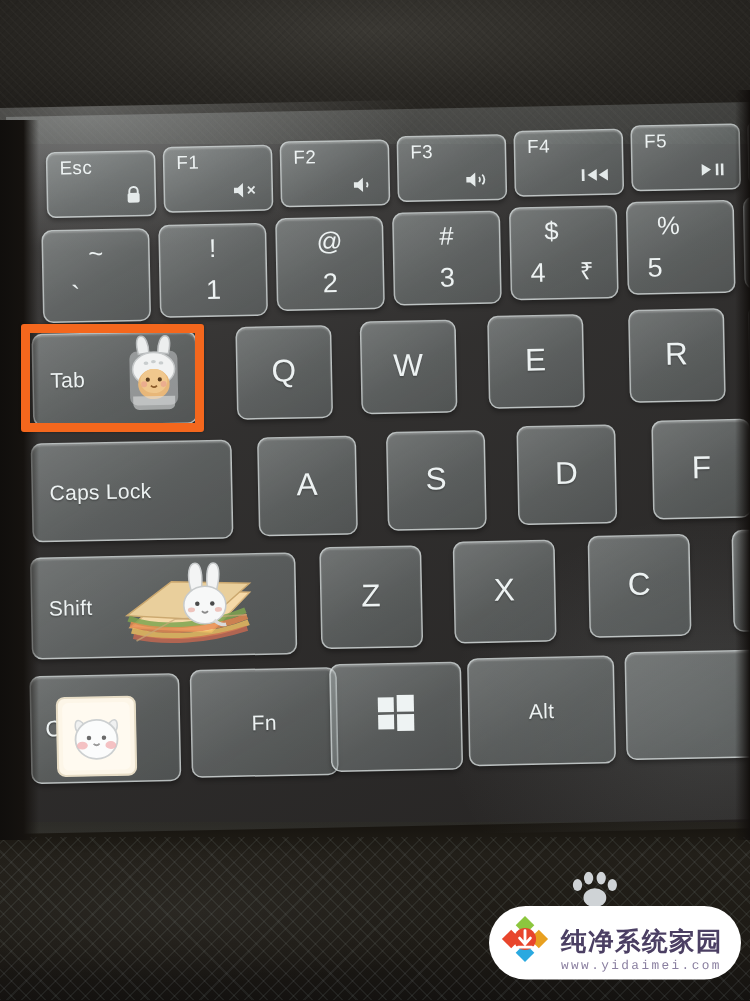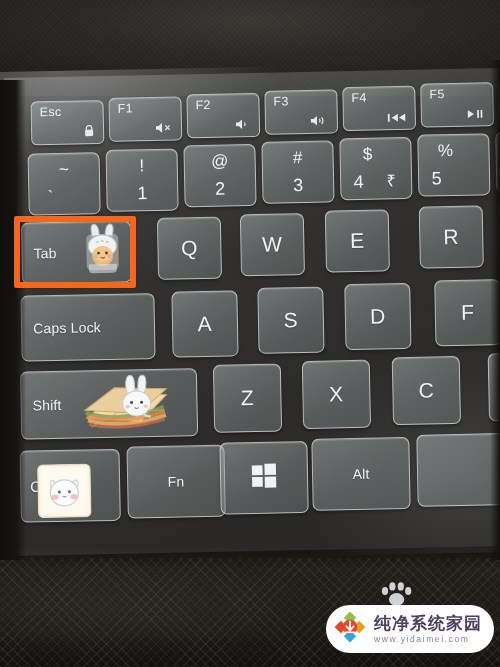"纯净系统家园" #watermark { align-items: center -> flex-end }
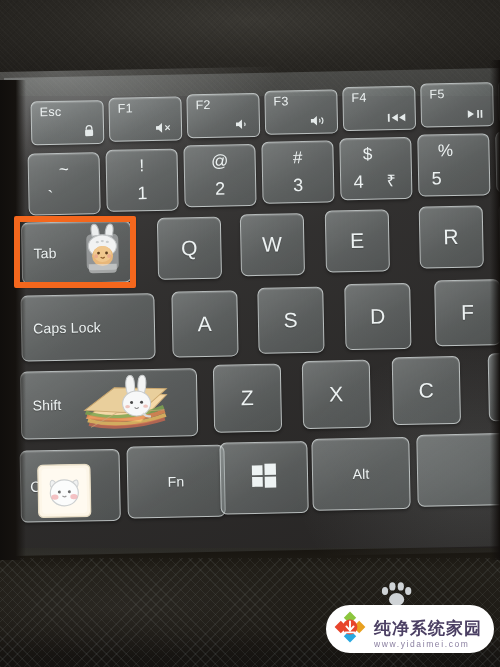"www.yidaimei.com" #watermark .wm-url { font-family: Liberation Sans, sans-serif -> Liberation Mono, monospace }
